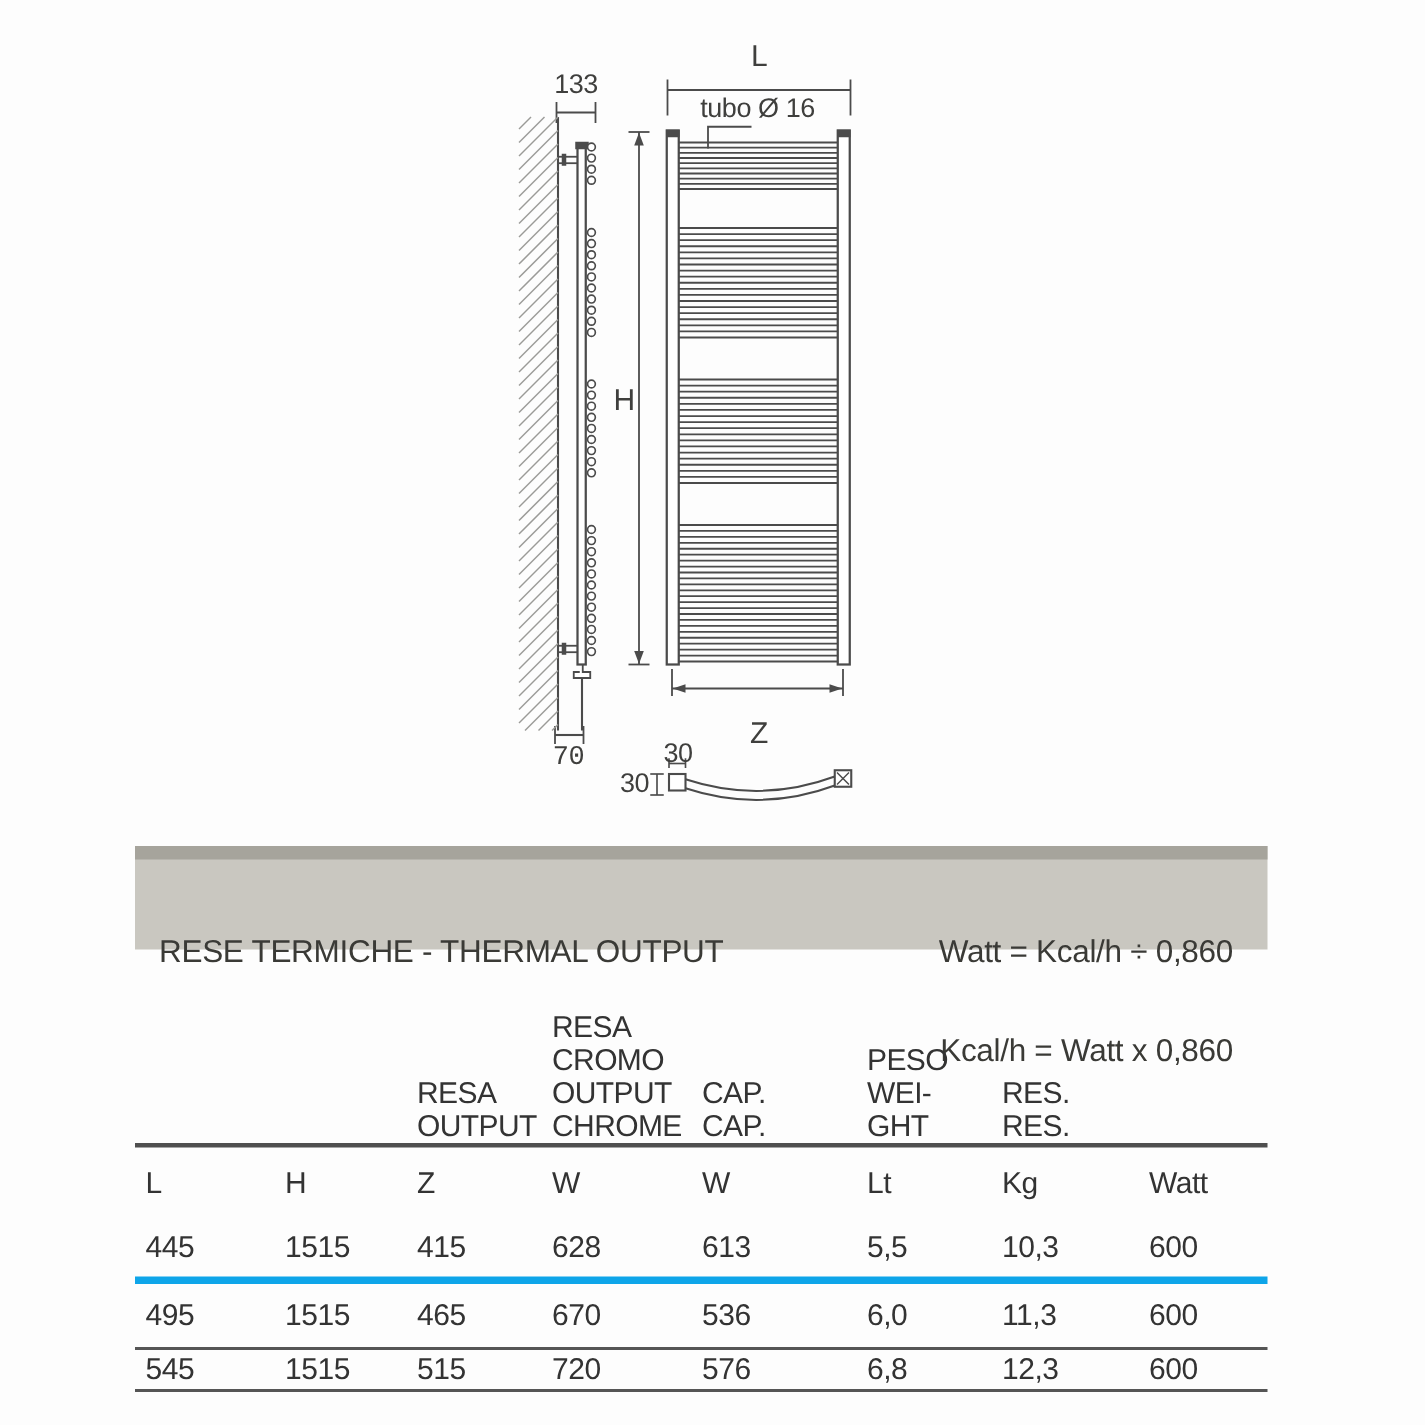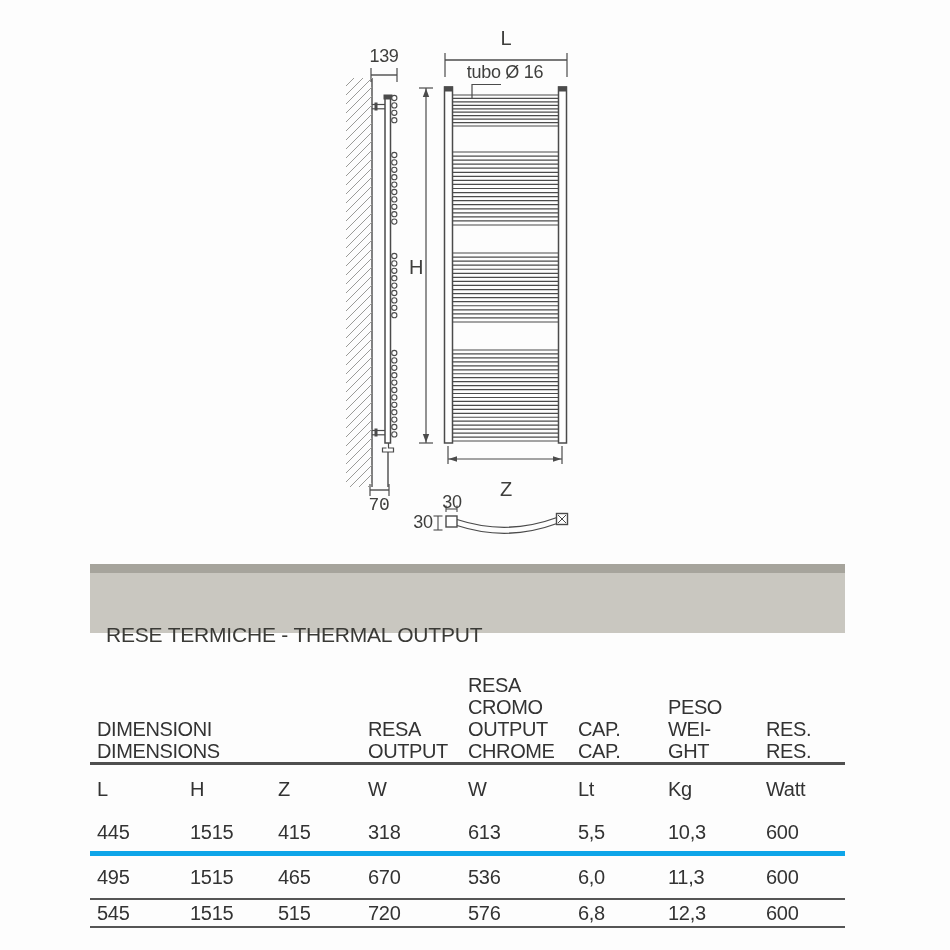"139" span.dlabel { text: 139 -> 133 }
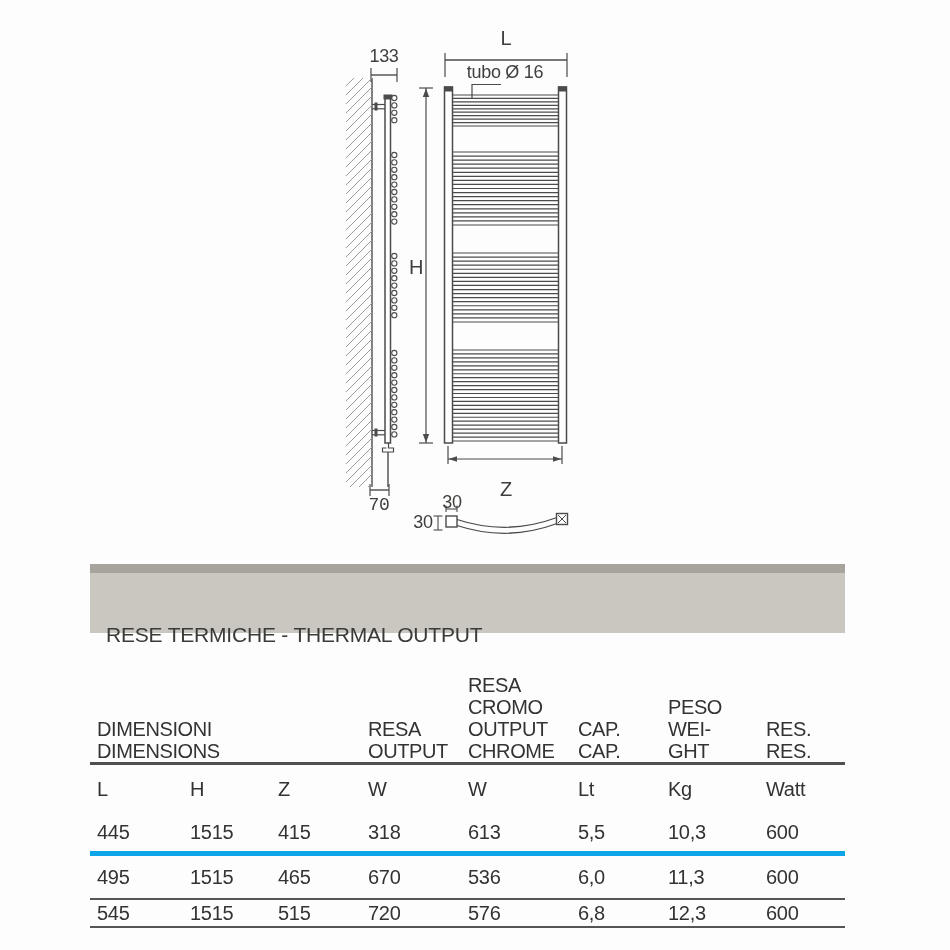"Watt = Kcal/h ÷ 0,860" div.banner-col { html: none -> <div> <div>Watt = Kcal/h ÷ 0,860</div> <div>Kcal/h = Watt x 0,860</div> </div> }
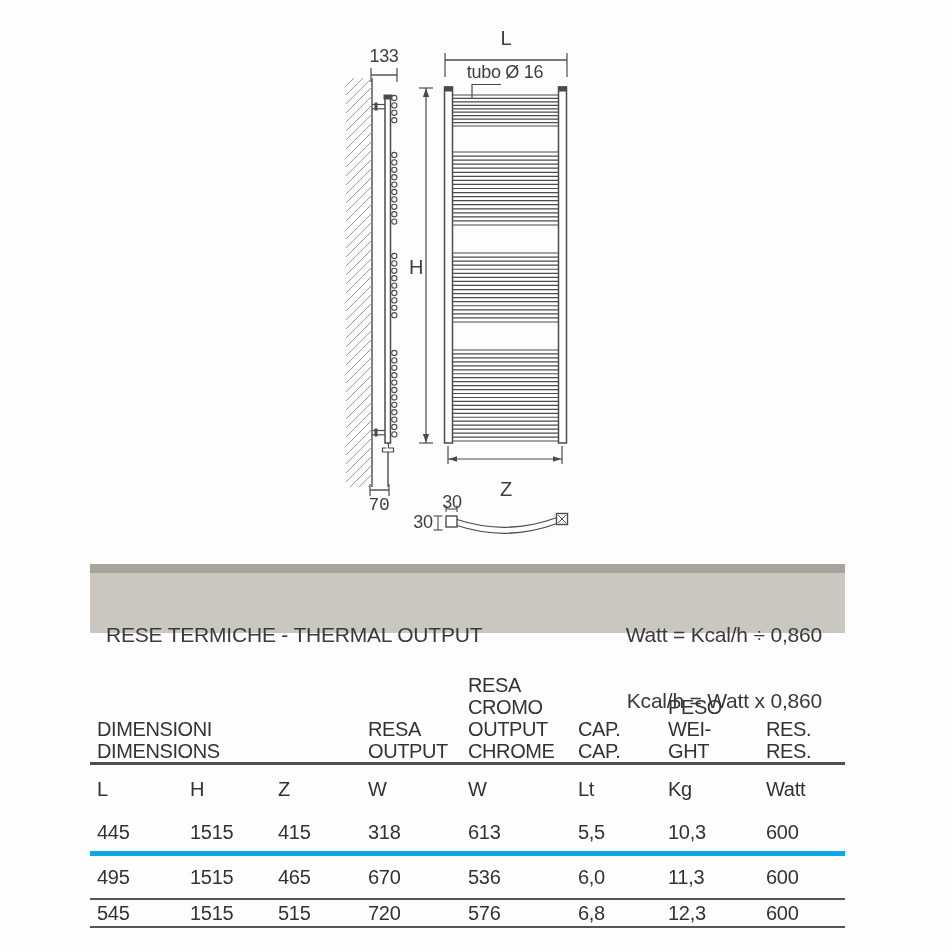"DIMENSIONI" div { html: <div>DIMENSIONI DIMENSIONS</div> -> none }
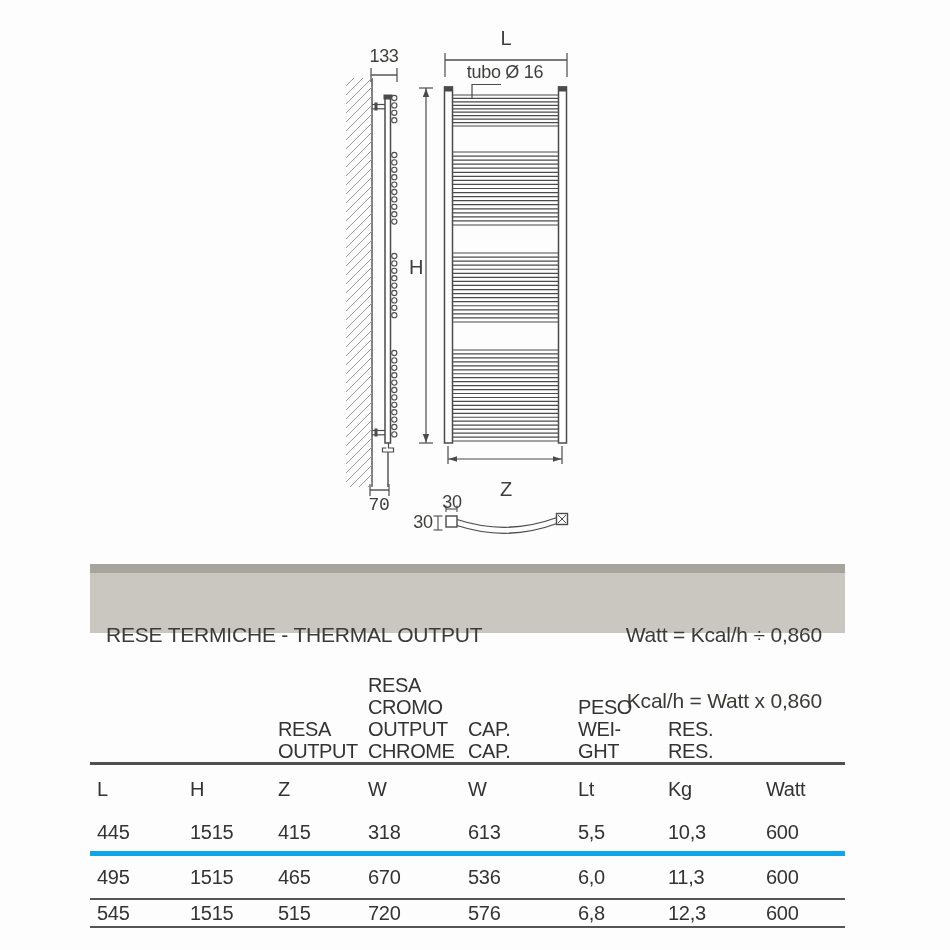"318" div { text: 318 -> 628 }
